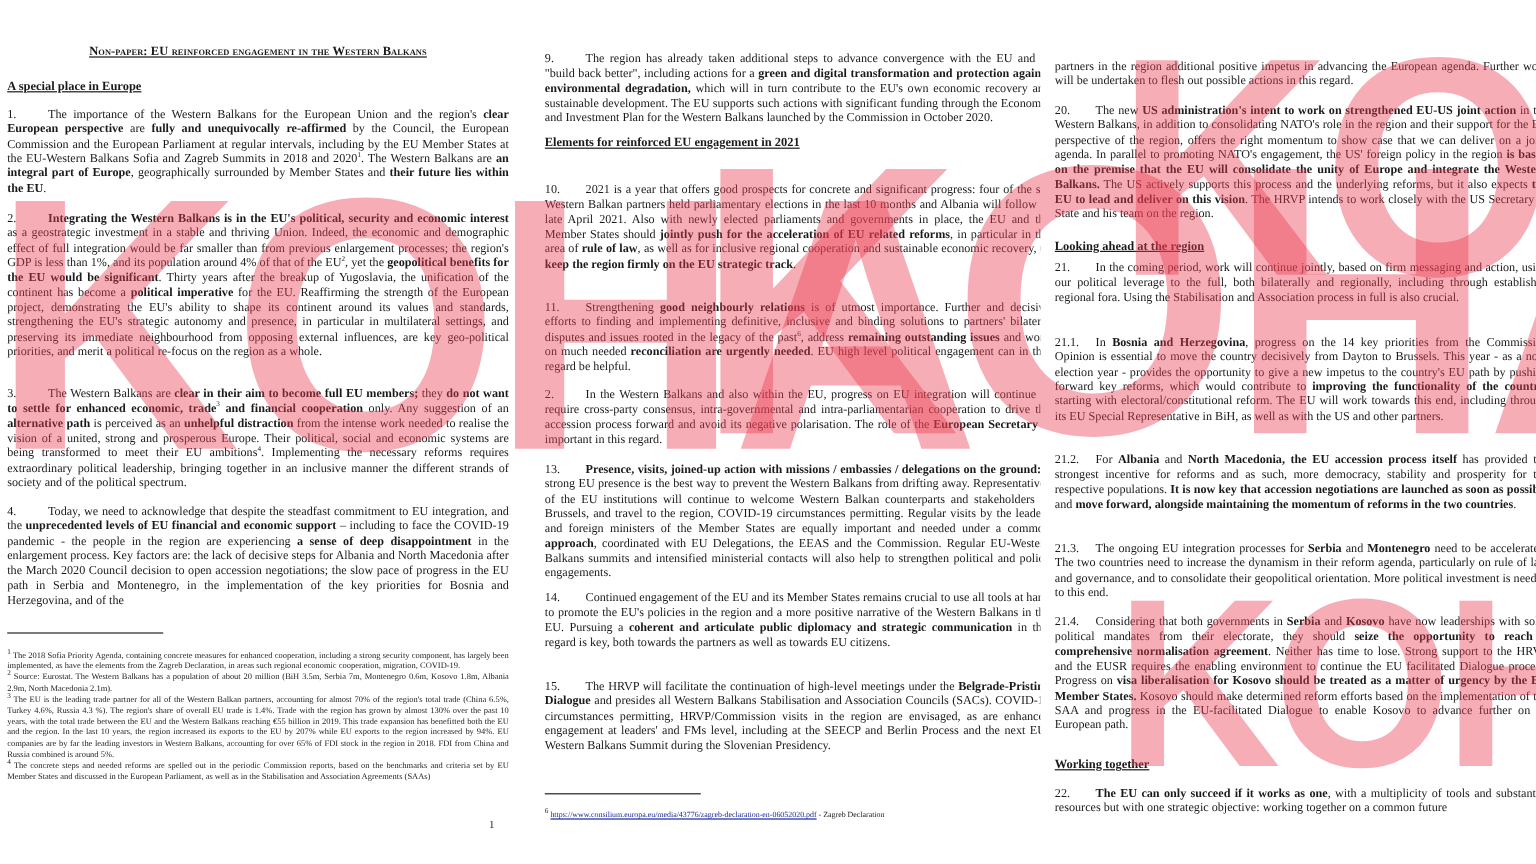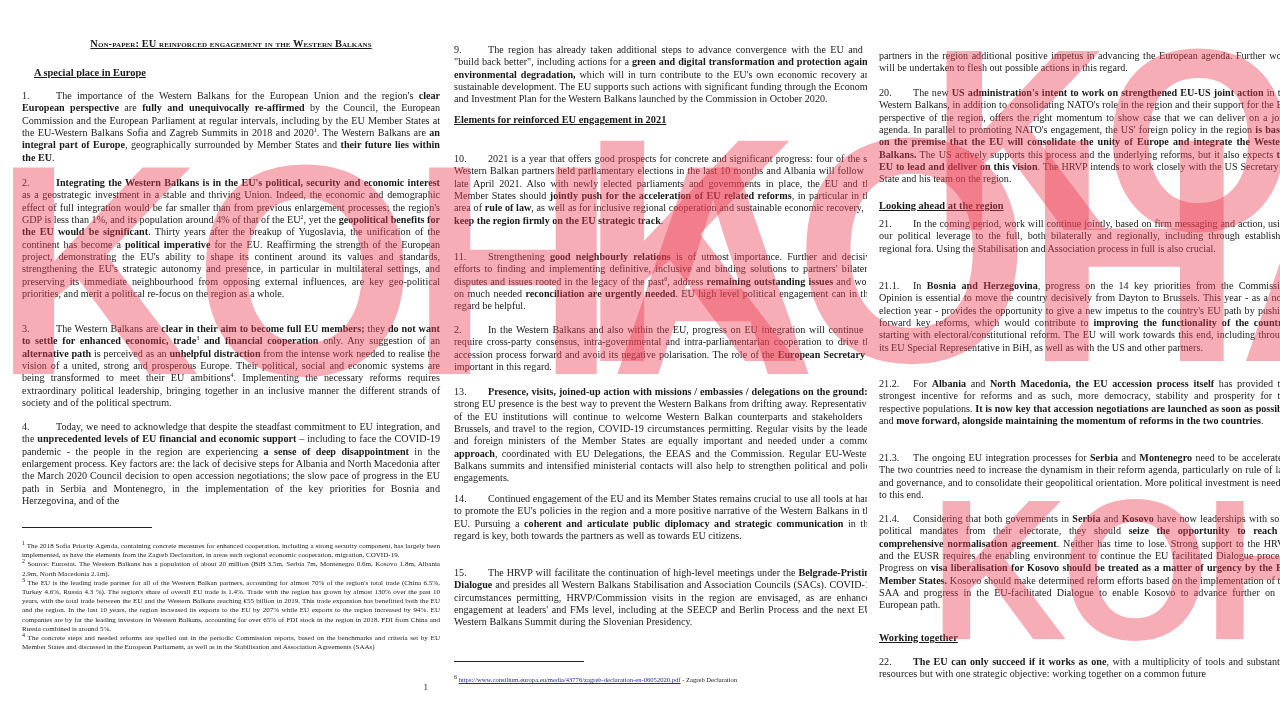"Non-paper: EU reinforced engagement in" #page1 { margin-left: 16px -> none }
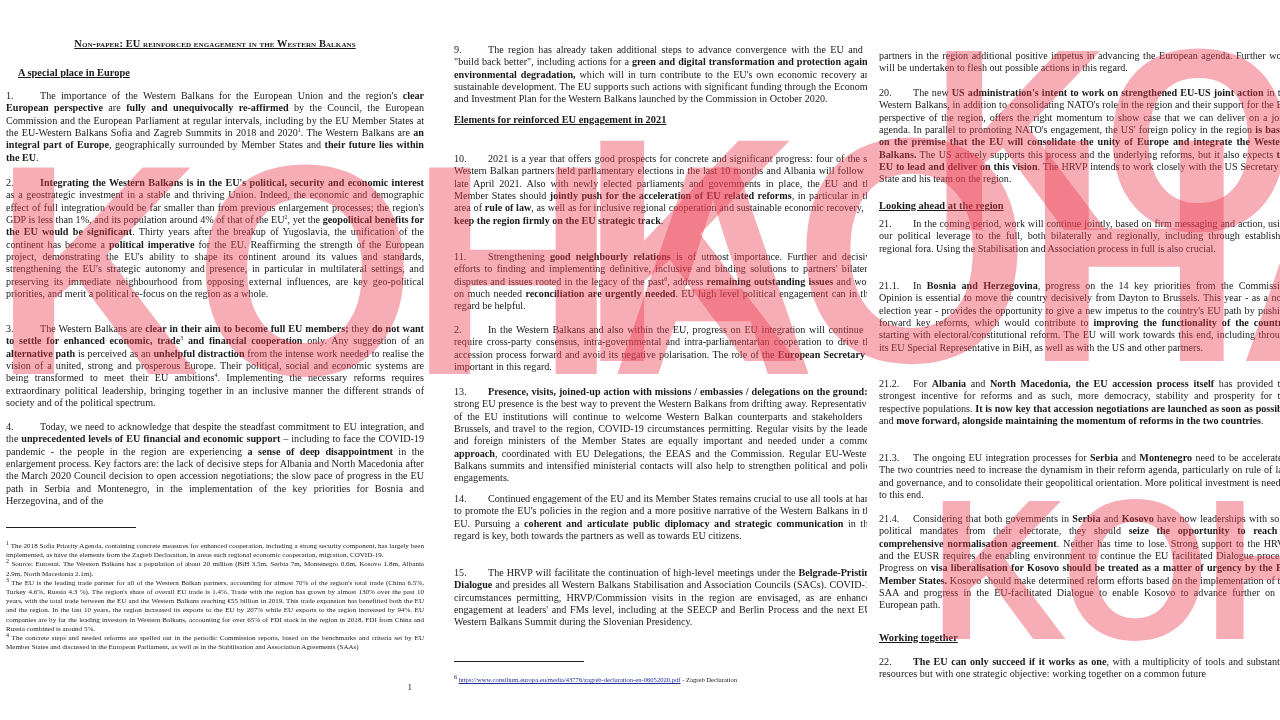"A special place in Europe" div.heading { left: 12px -> 0 }
